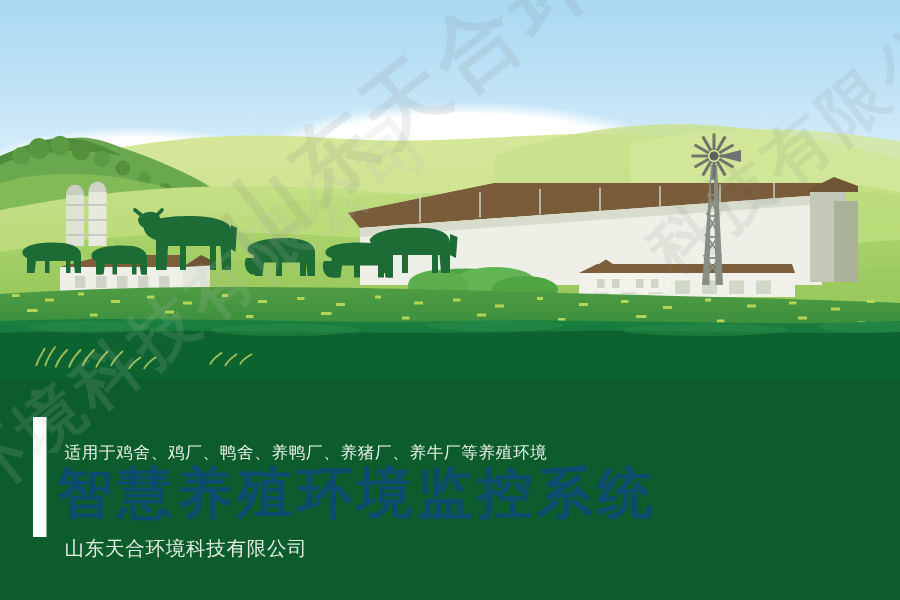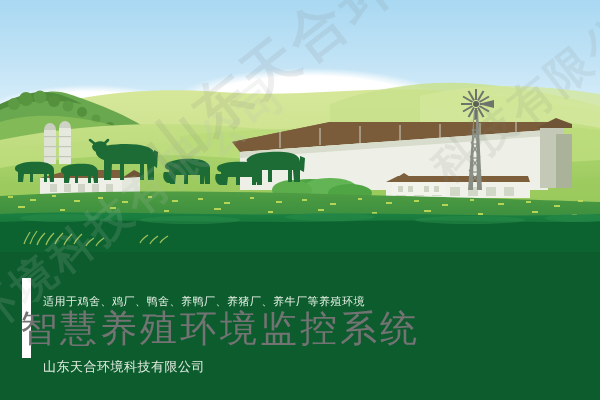"智慧养殖环境监控系统" .main-title { color: #737373 -> #0c4a6e; font-weight: normal -> bold; left: 20px -> 38px }
